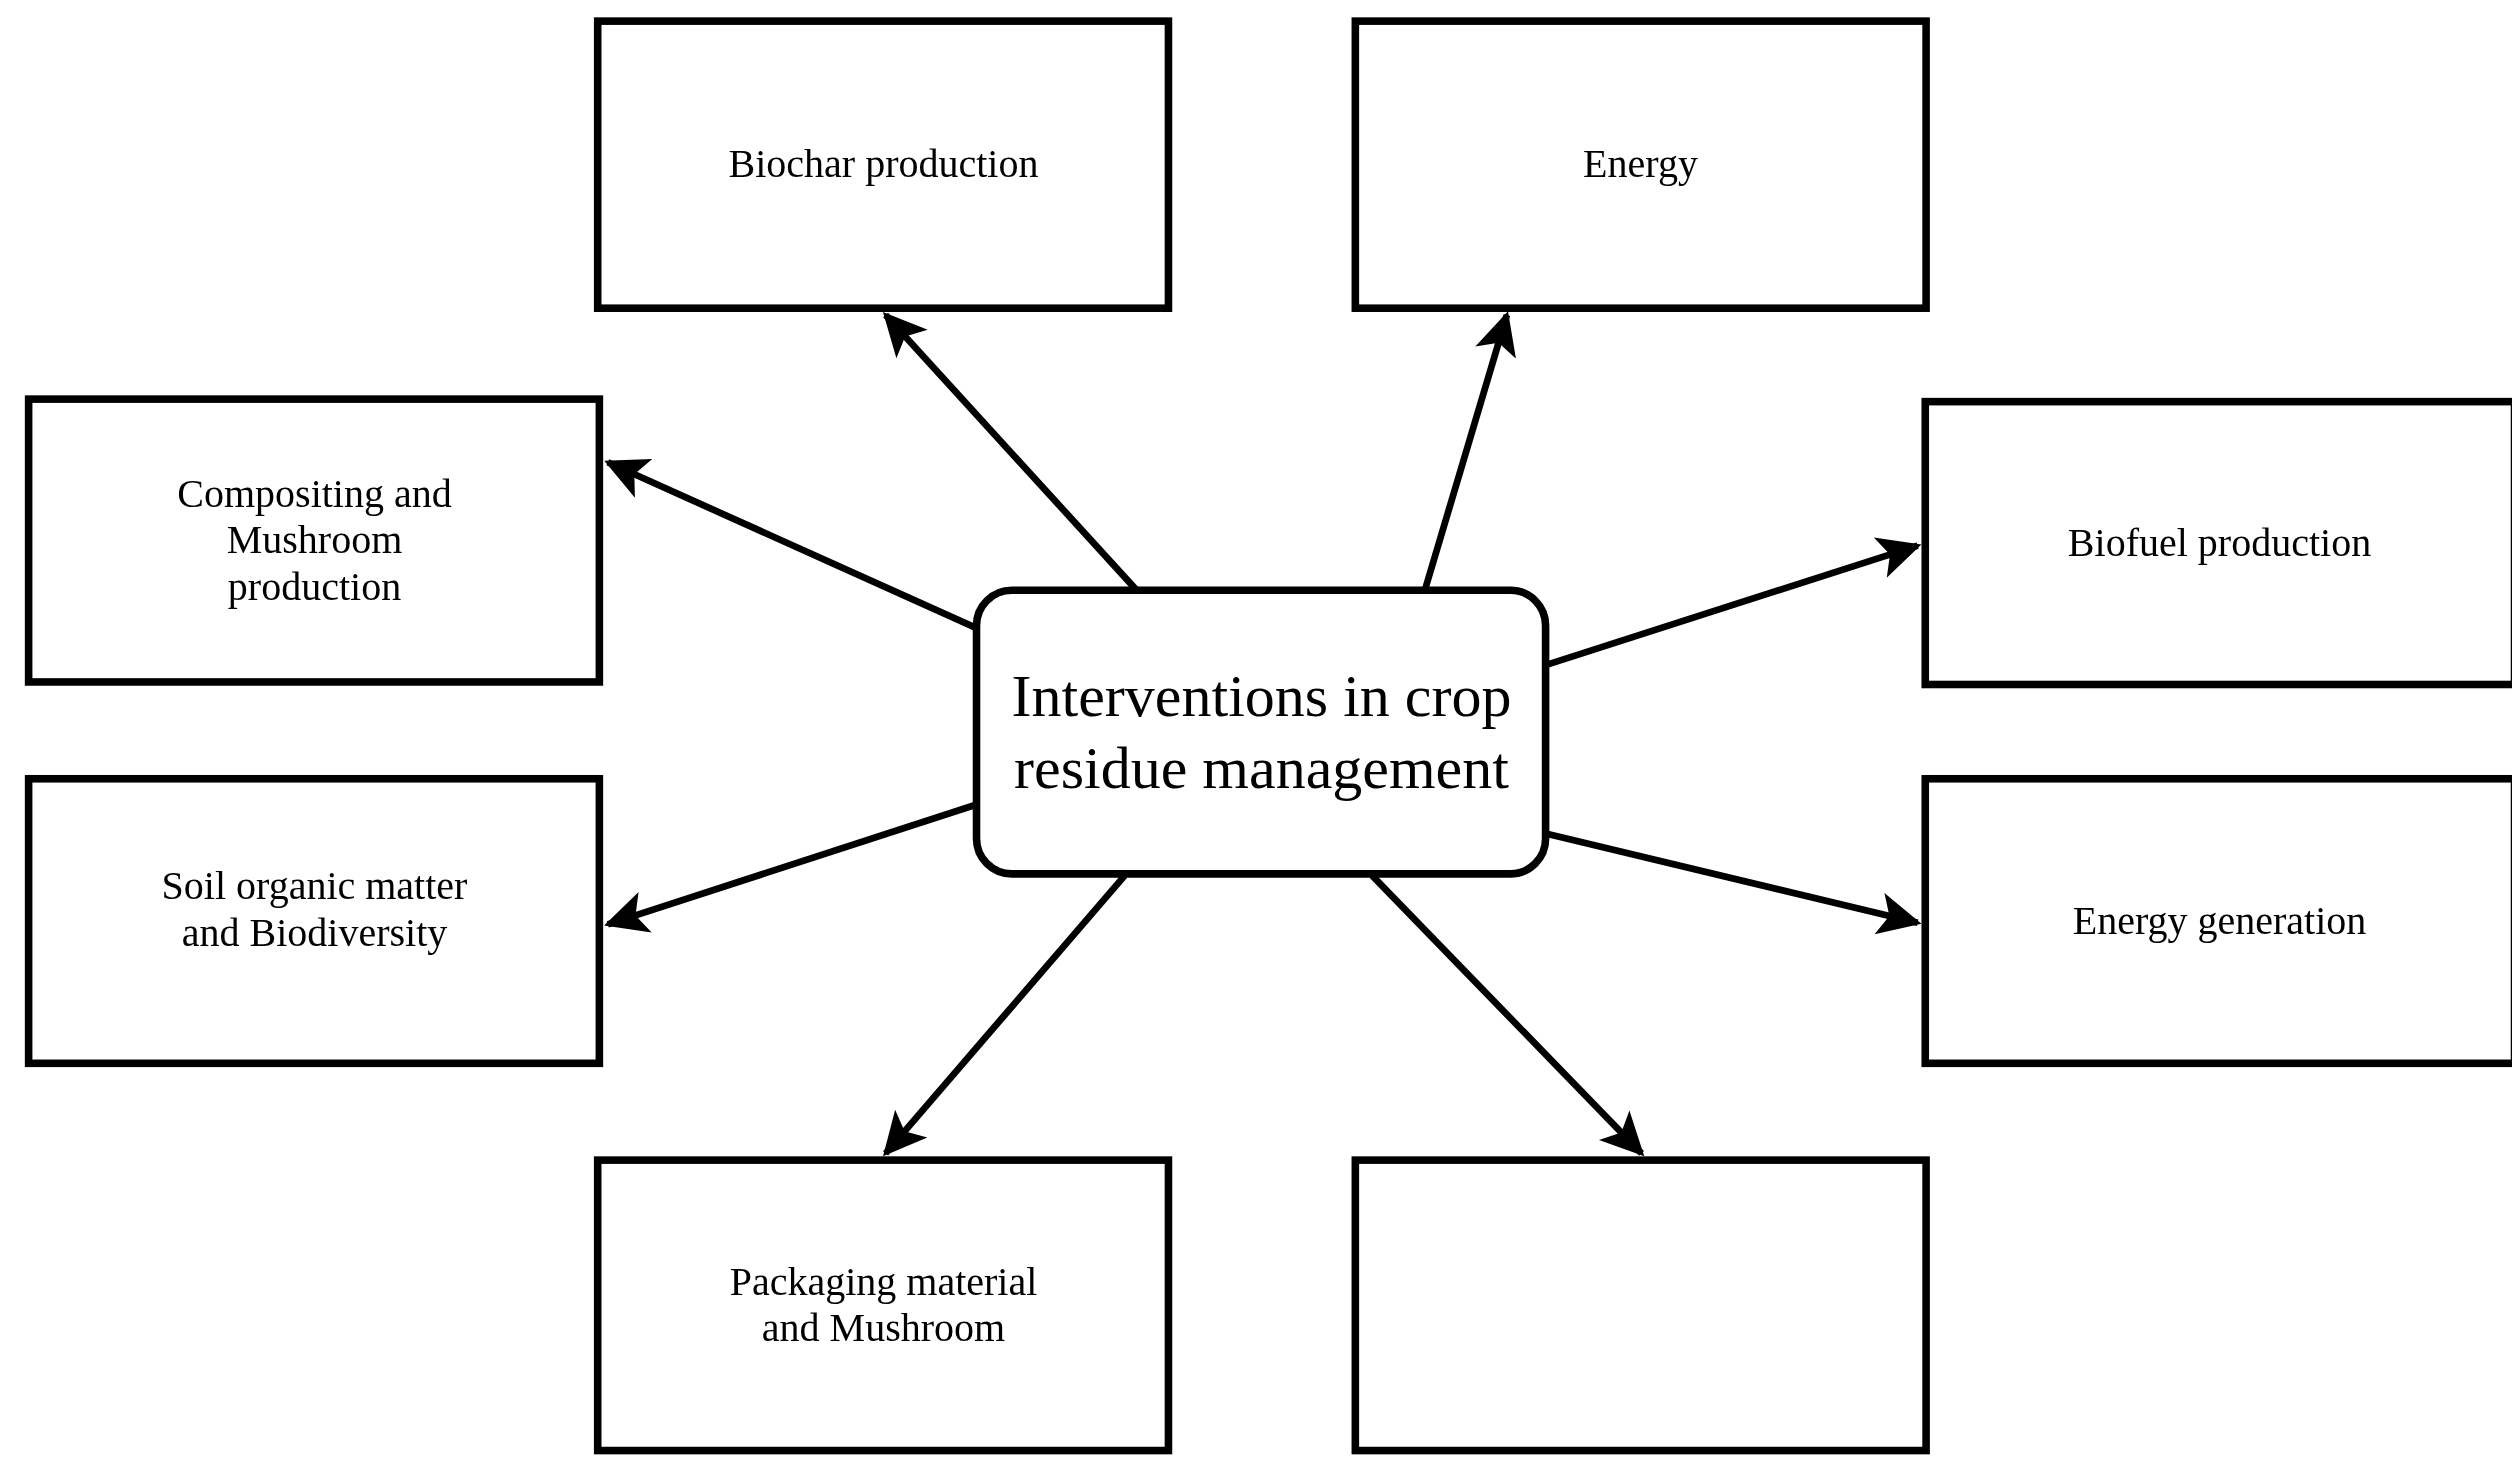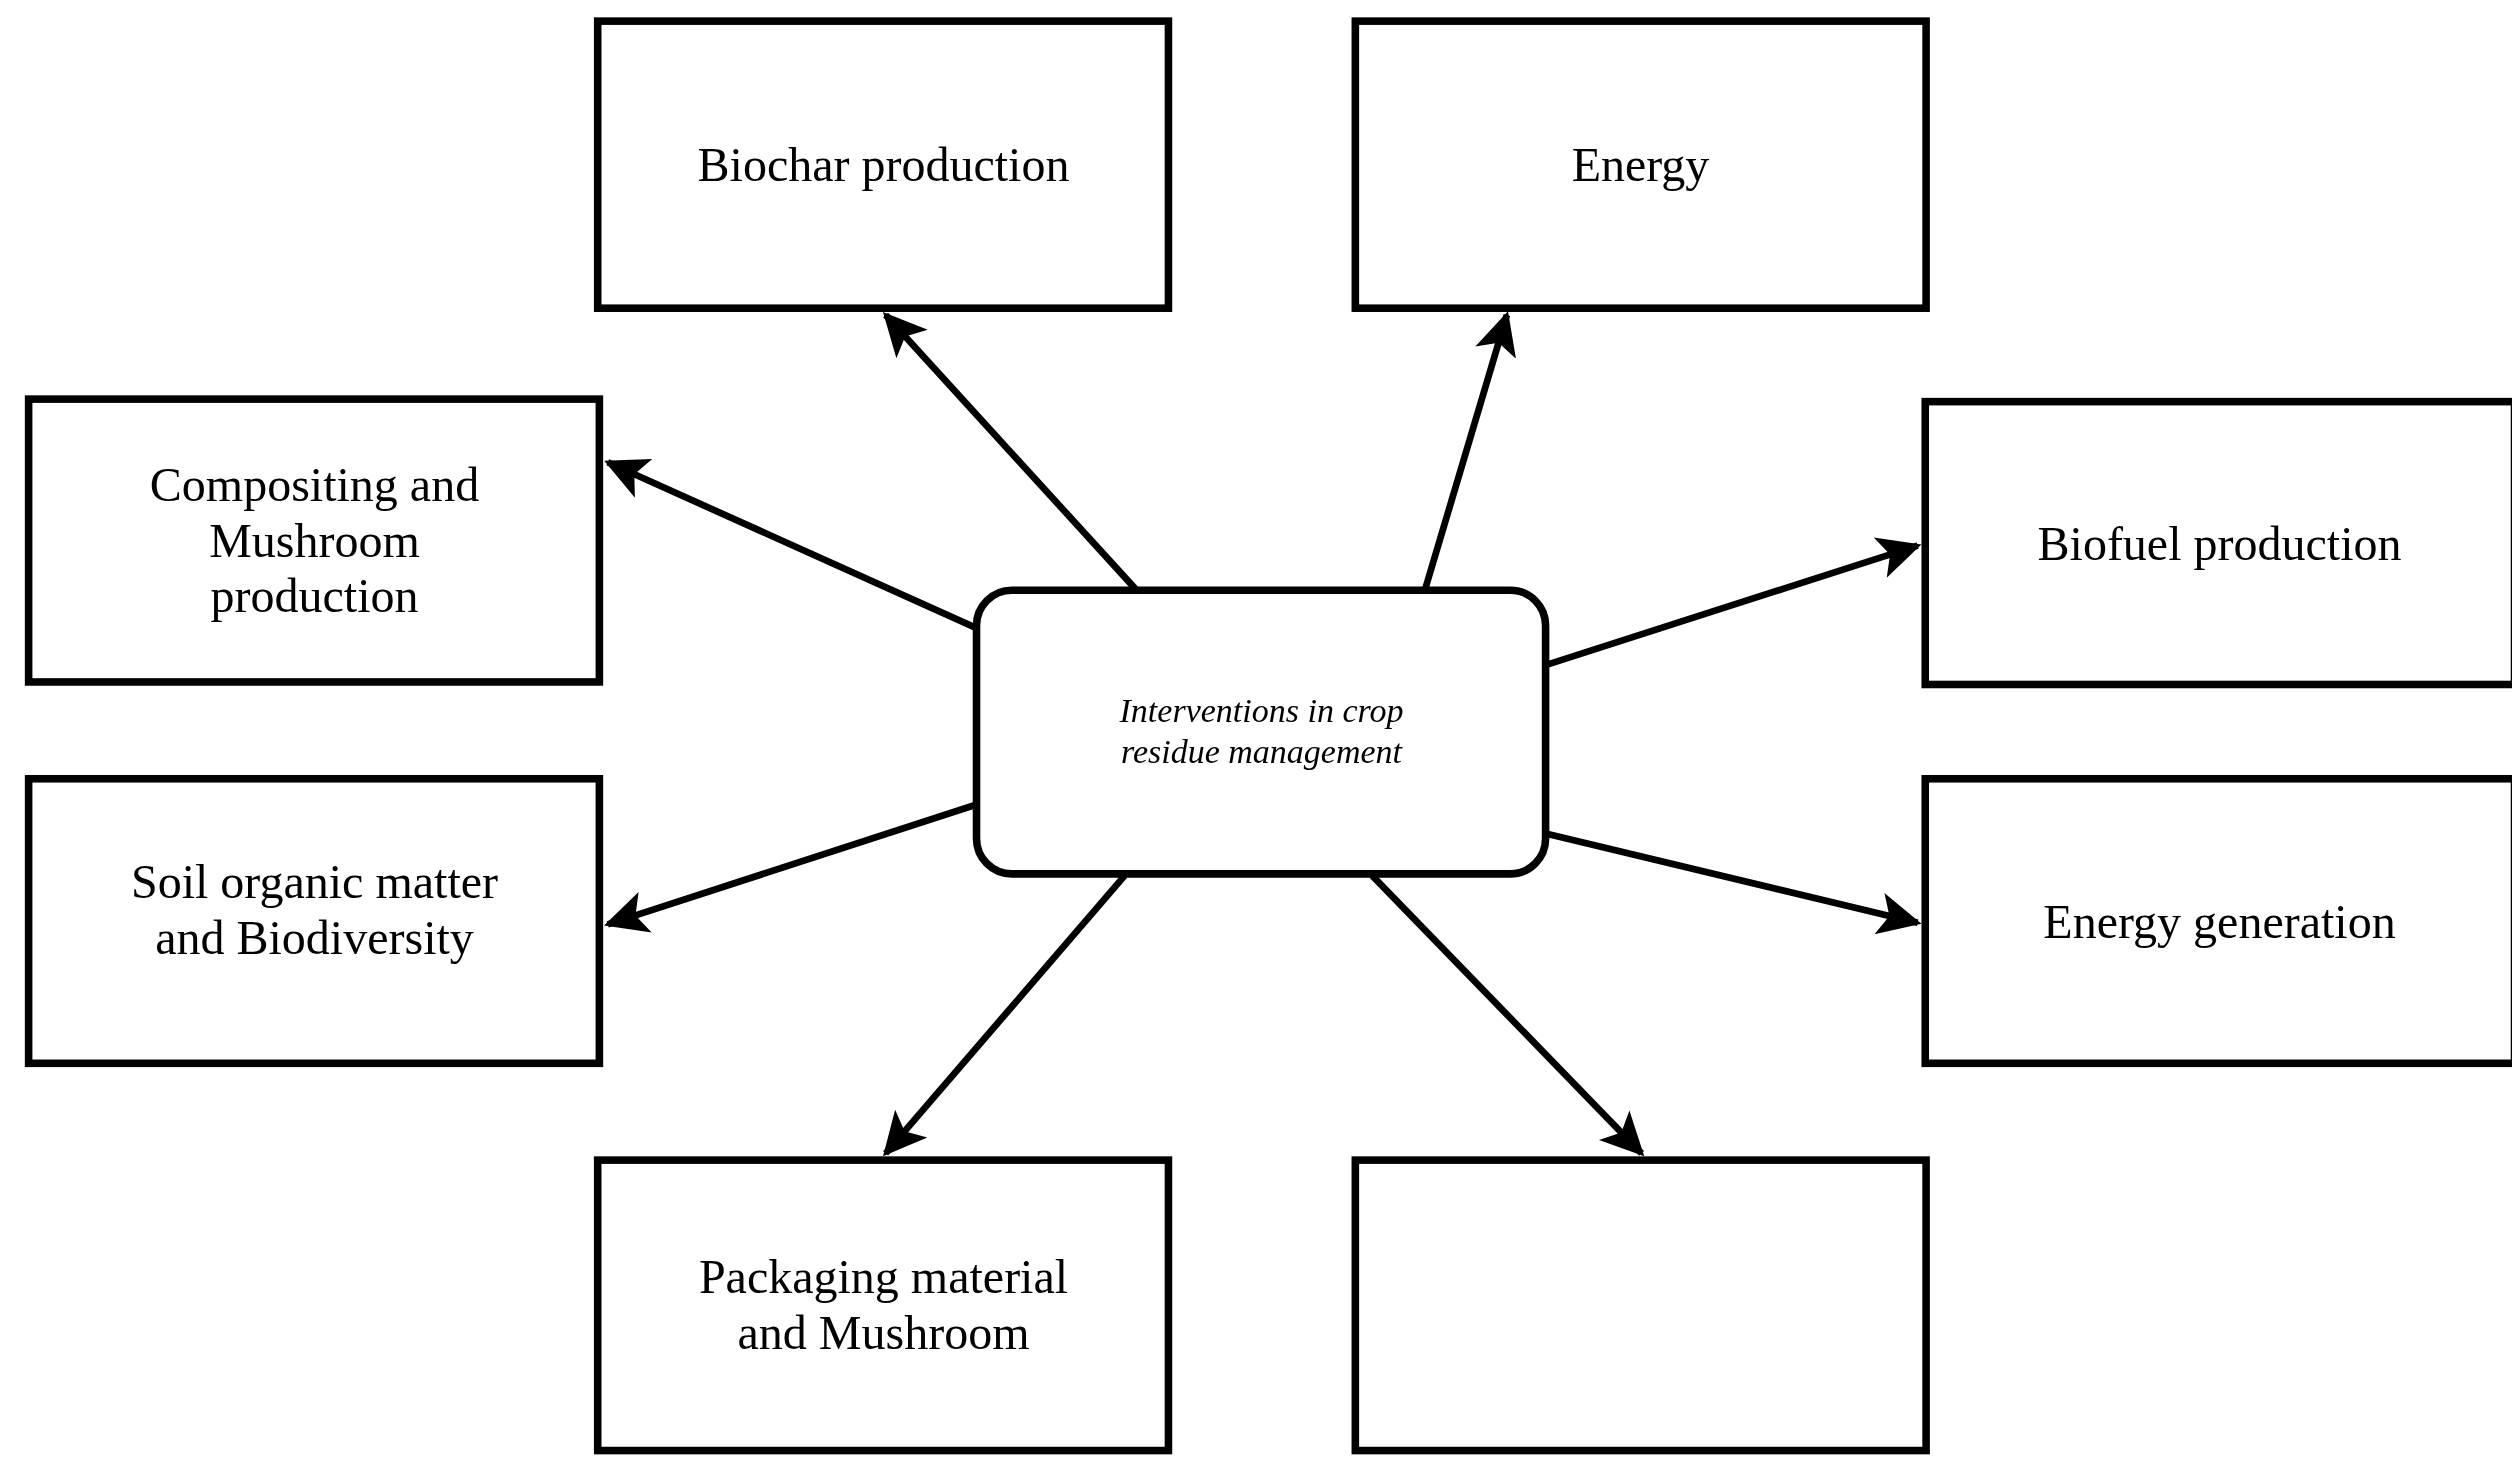"Biochar production" .node-label { font-size: 48px -> 40px }
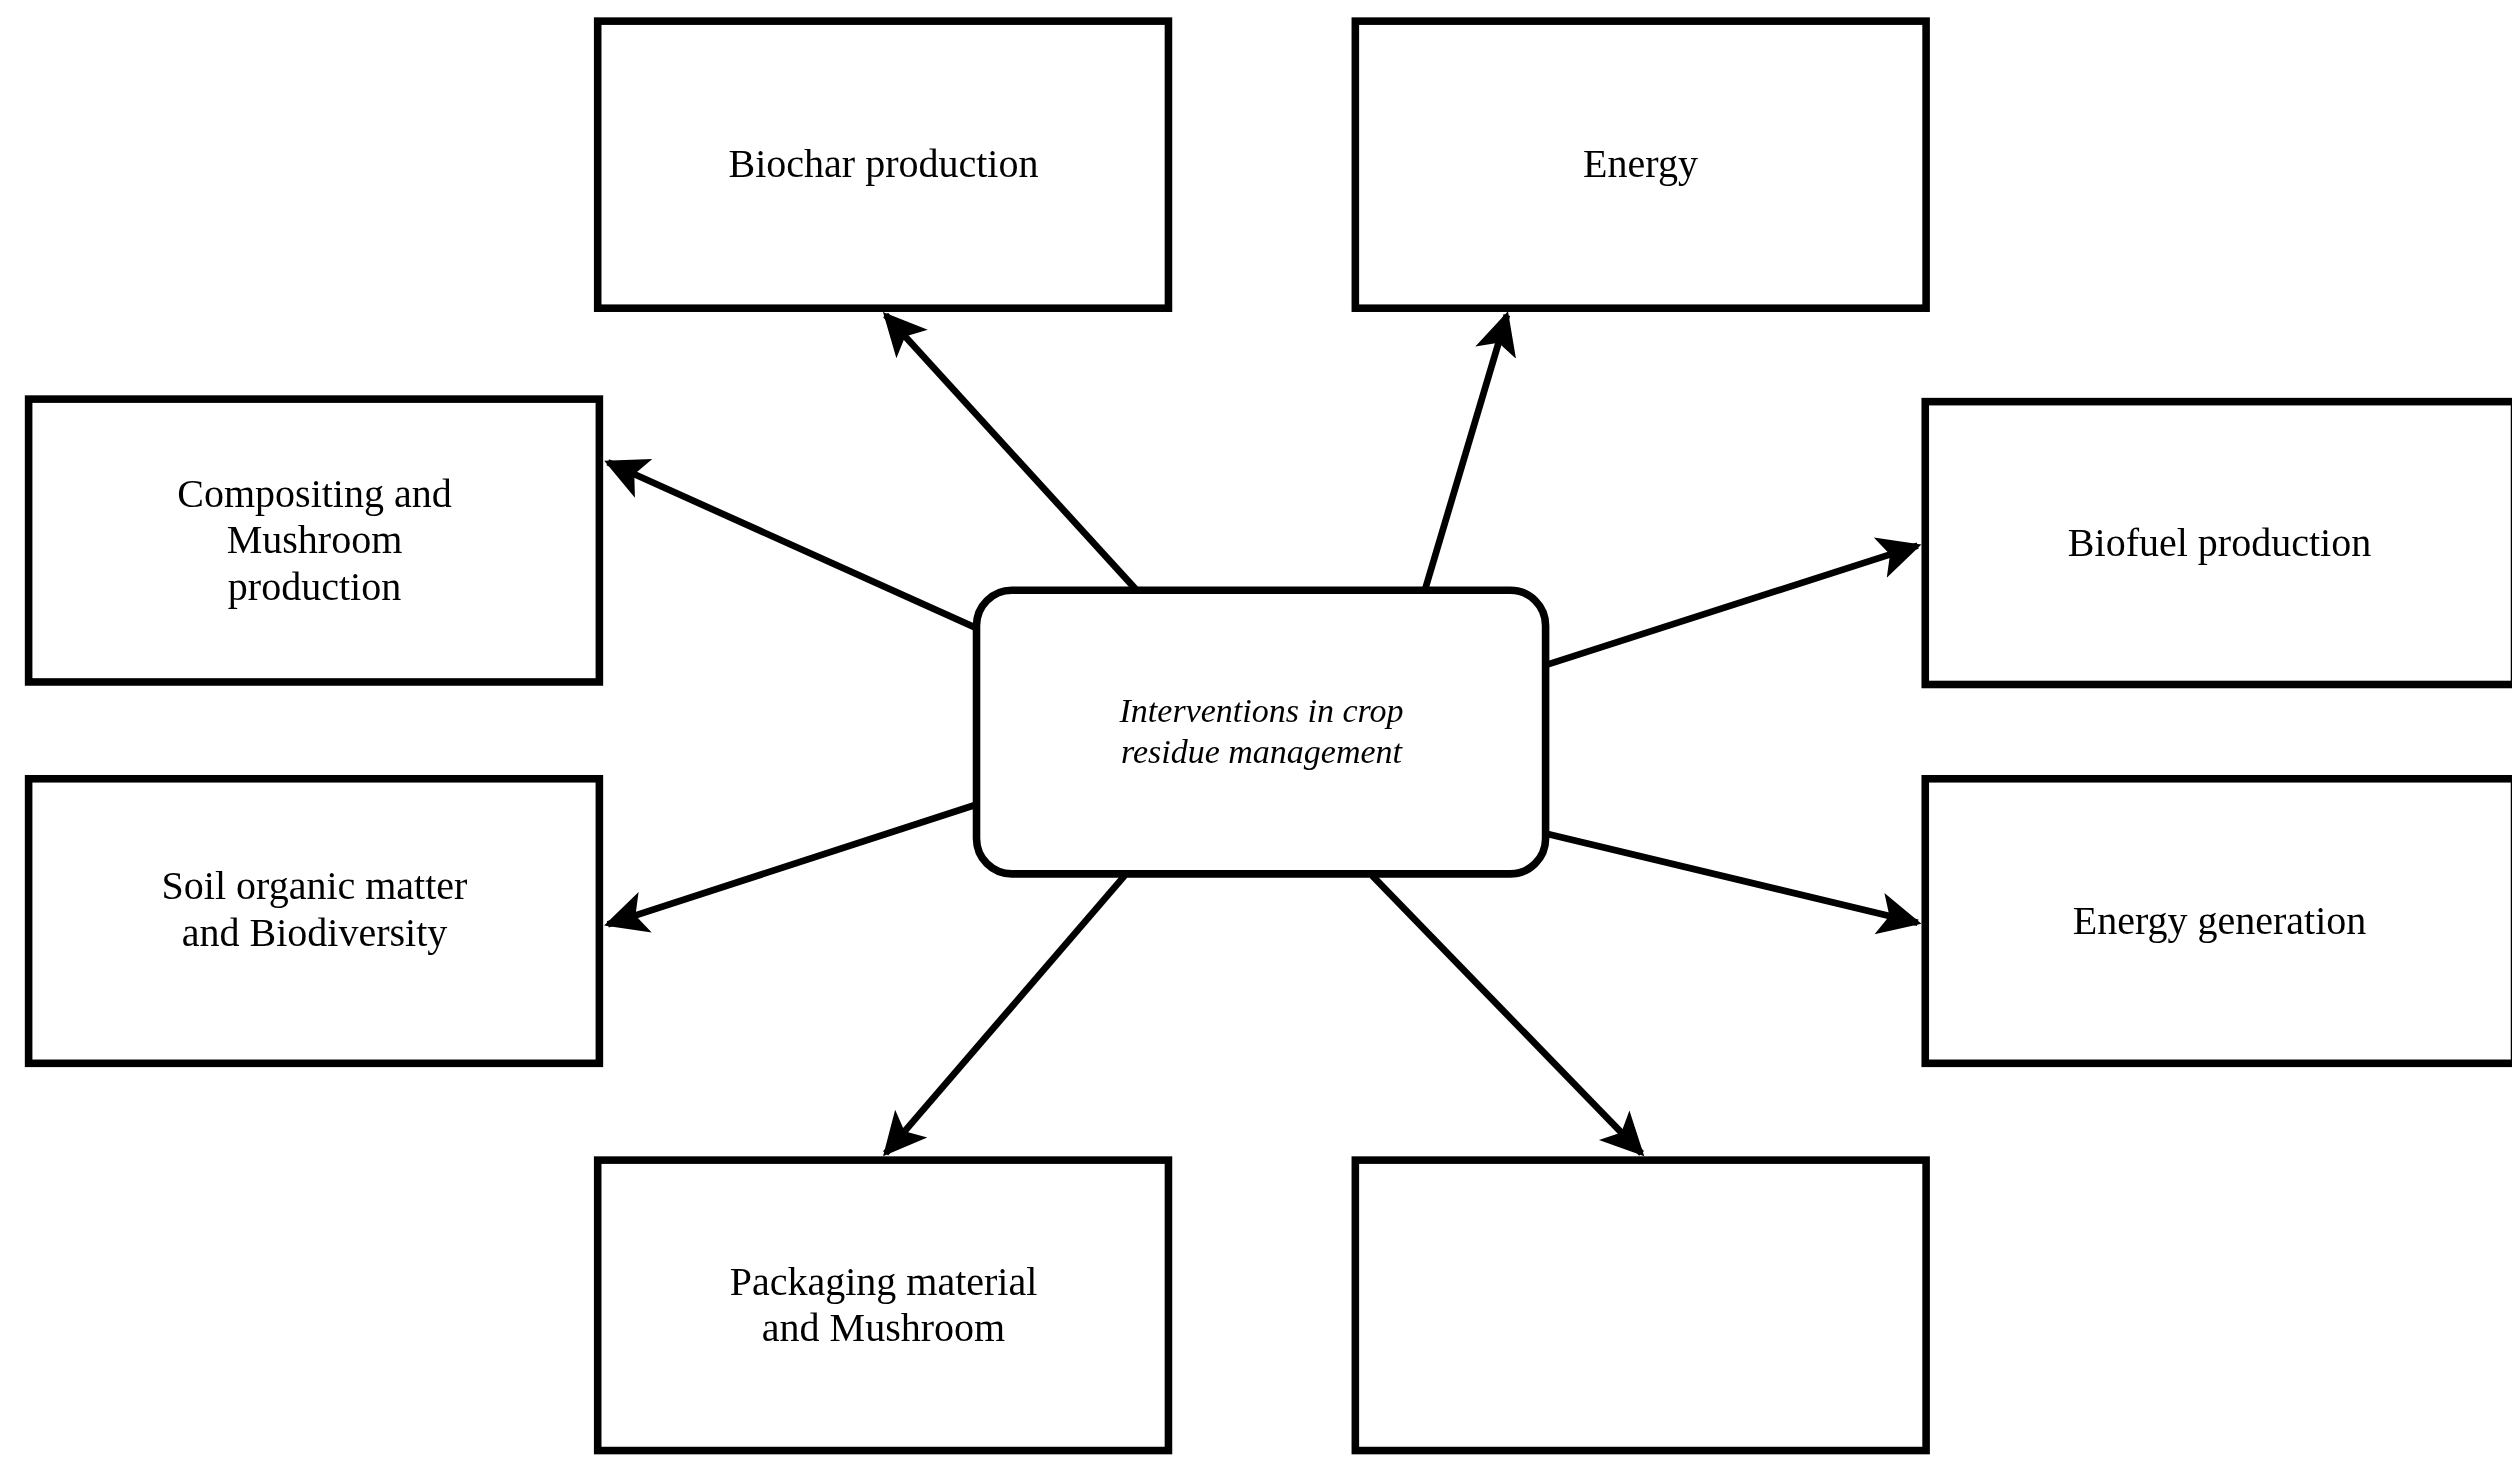"Interventions in crop" .node-label.center-label { font-size: 34px -> 60px; font-style: italic -> none }
